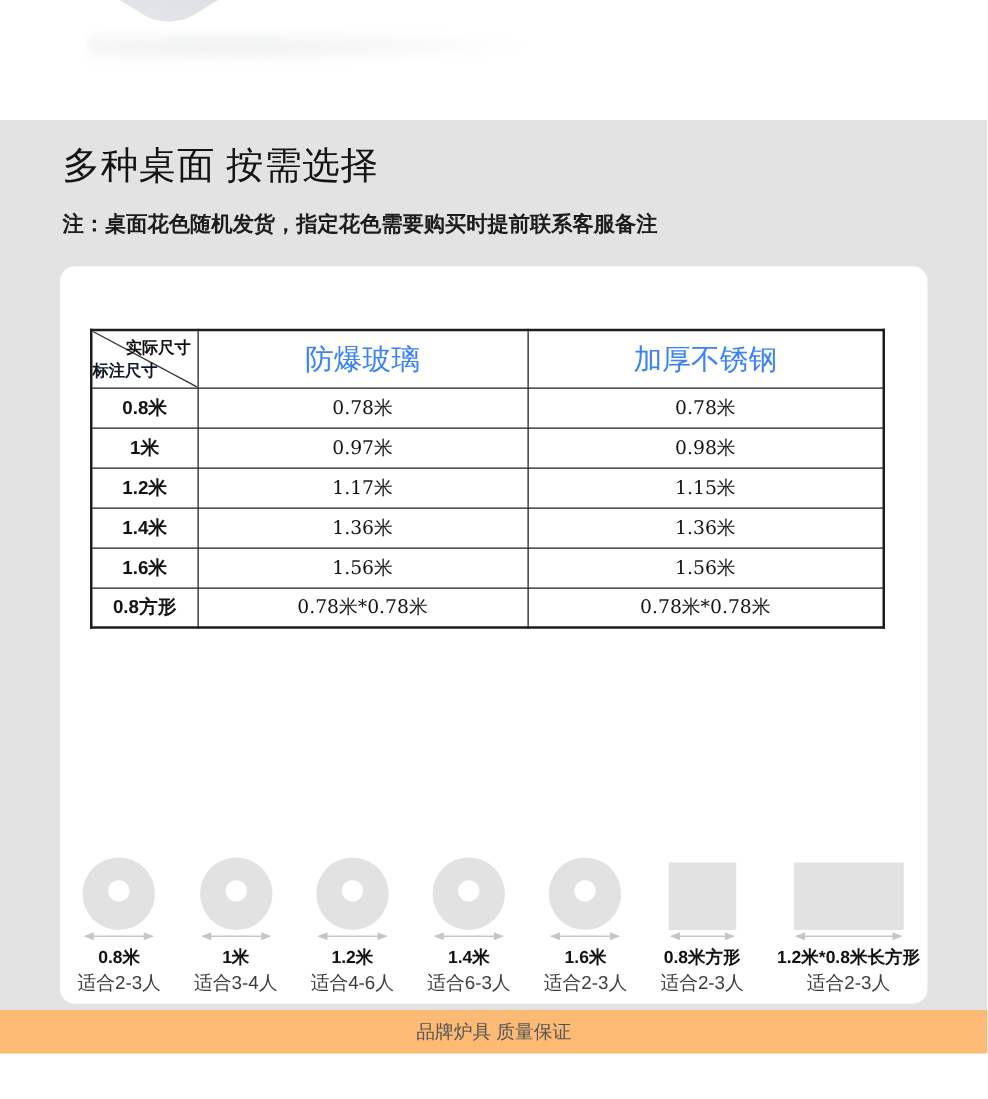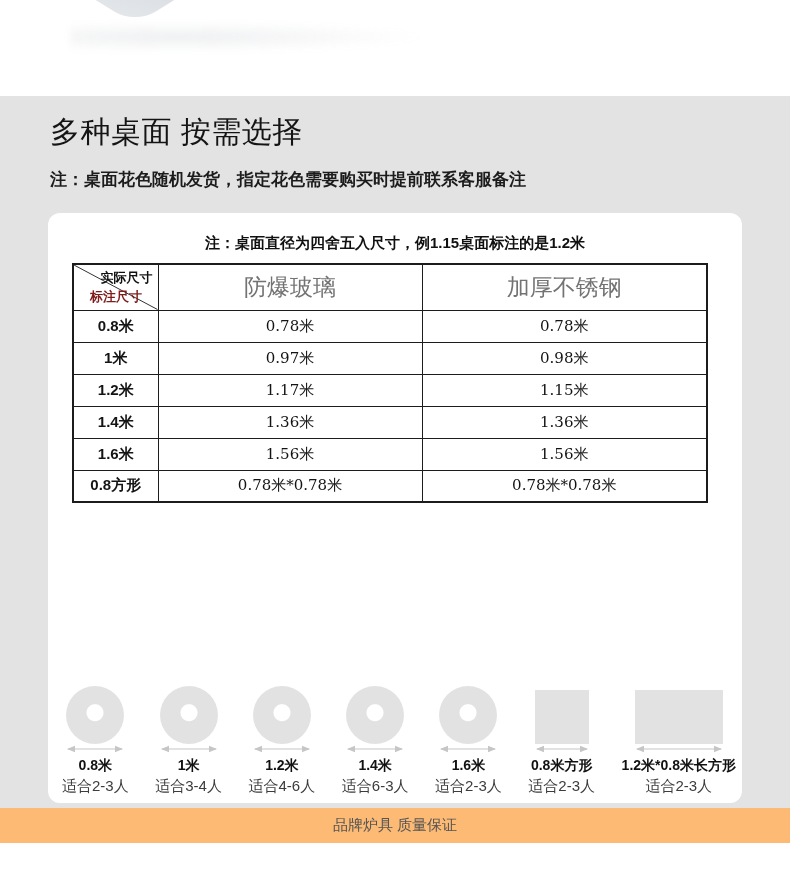"注：桌面直径为四舍五入尺寸，例1.15桌面标注的是1.2米" div.card-note { html: <div>注：桌面直径为四舍五入尺寸，例1.15桌面标注的是1.2米</div> -> none }
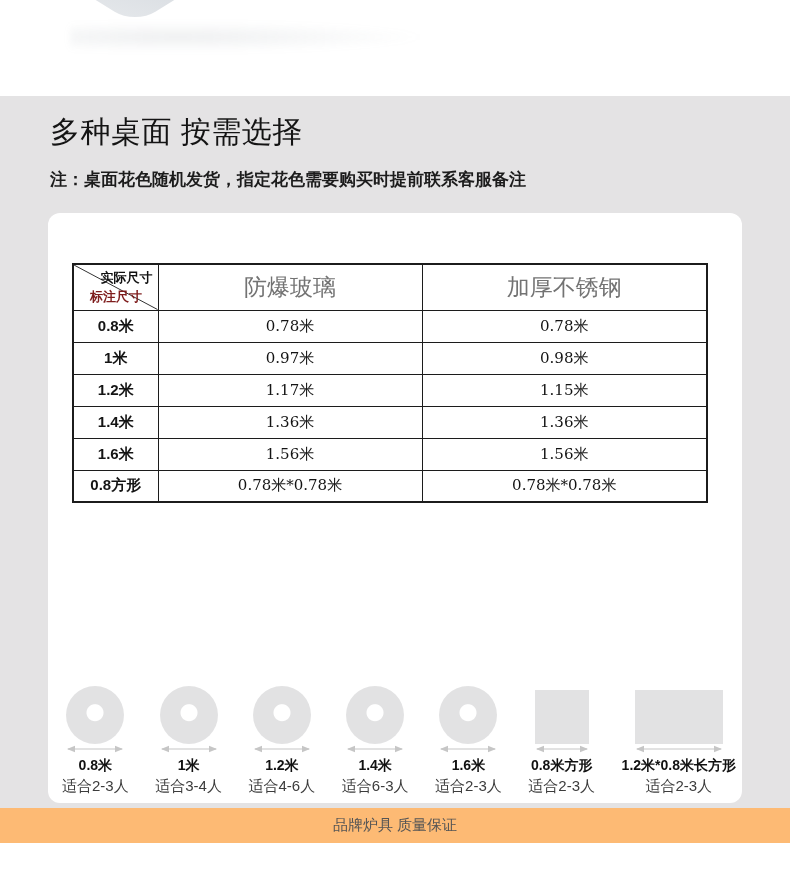"标注尺寸" .corner-bottom { color: #7f1d1d -> #0f172a; left: 16px -> 0 }
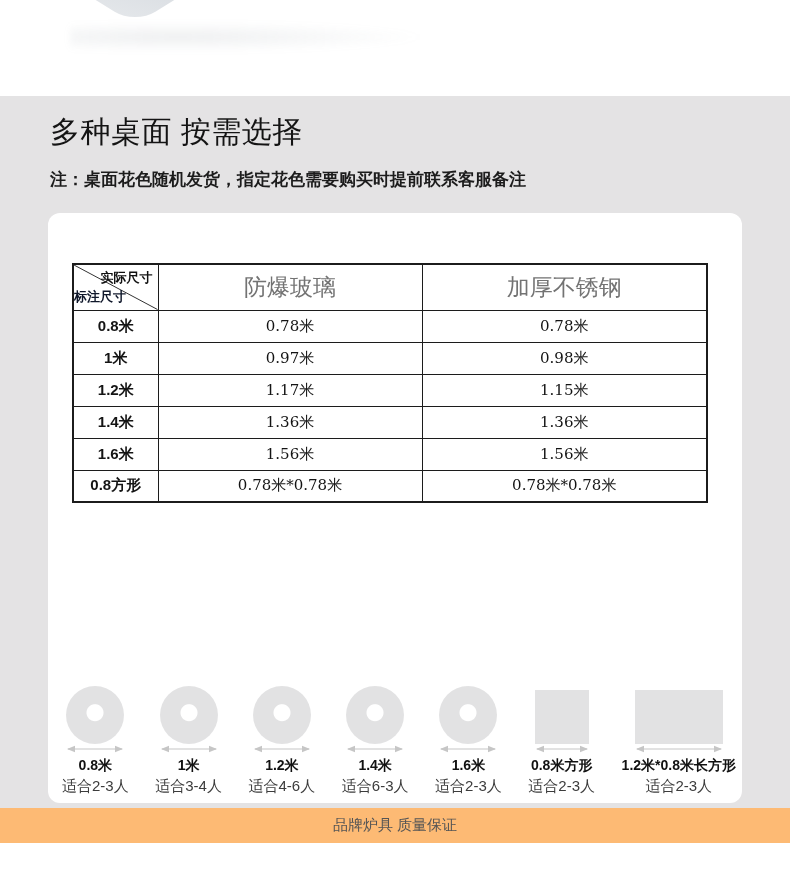"防爆玻璃" .size-table thead th { color: #737373 -> #3b82f6 }
